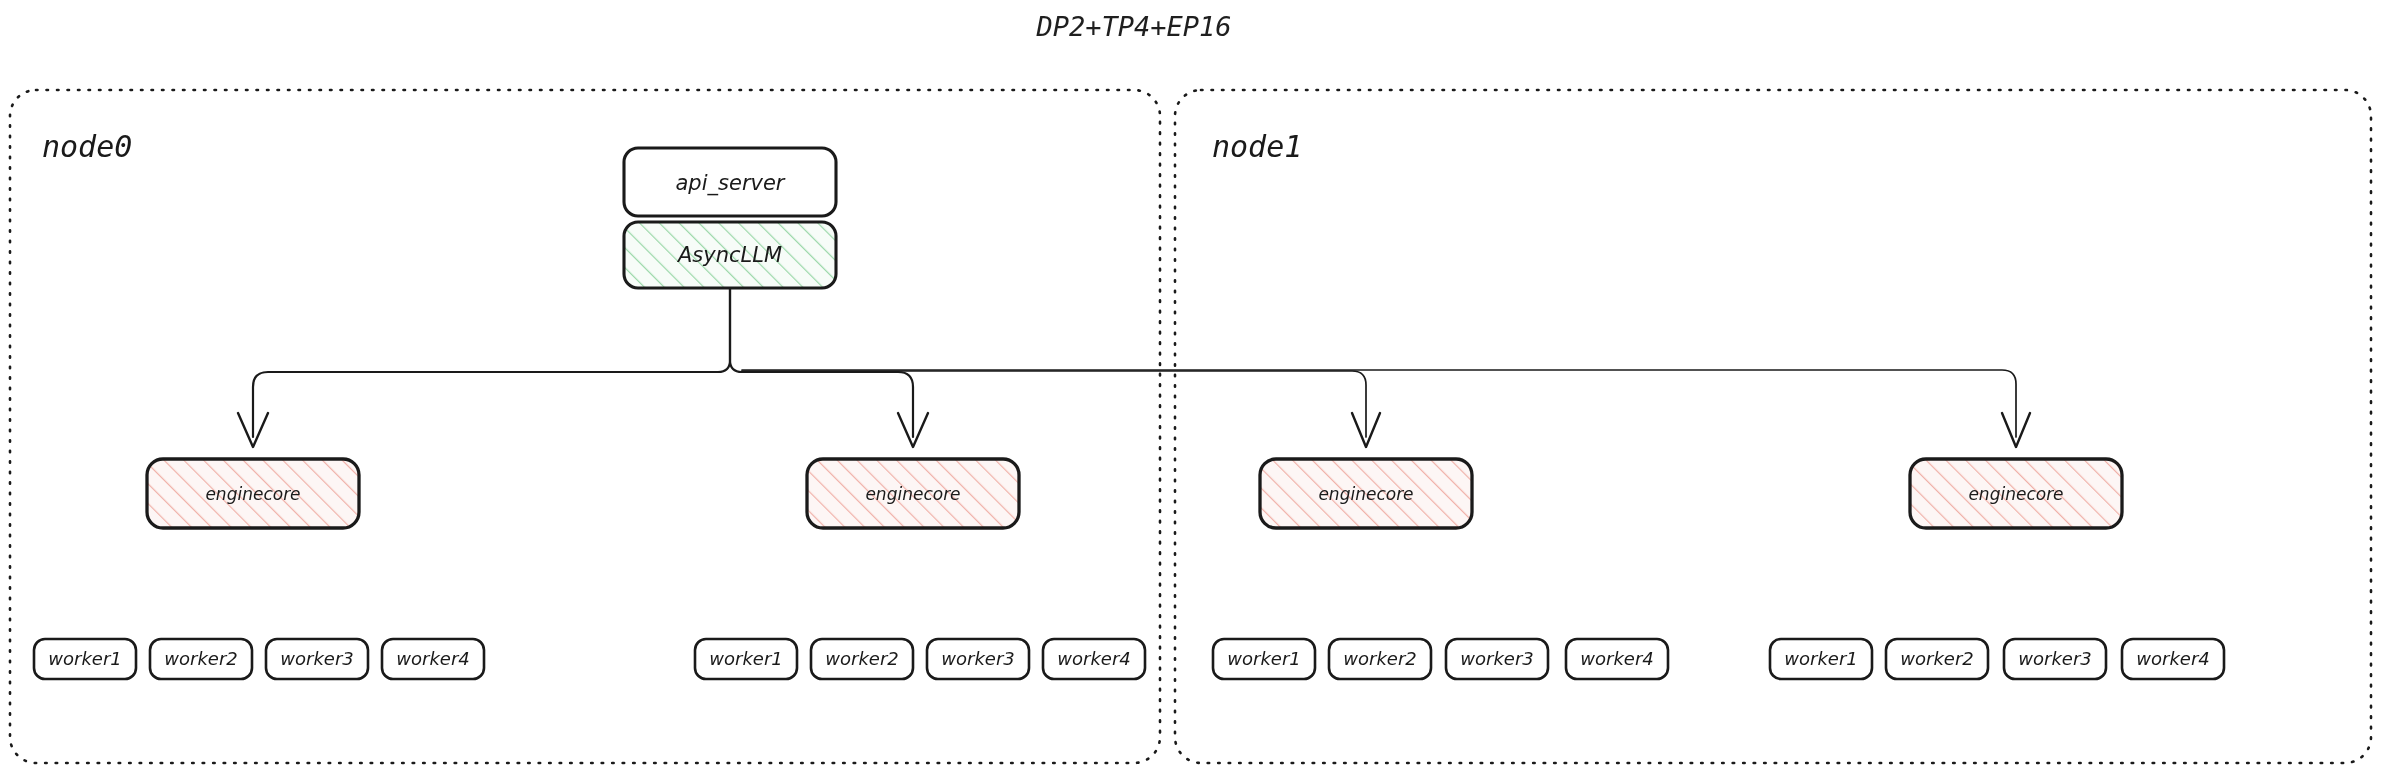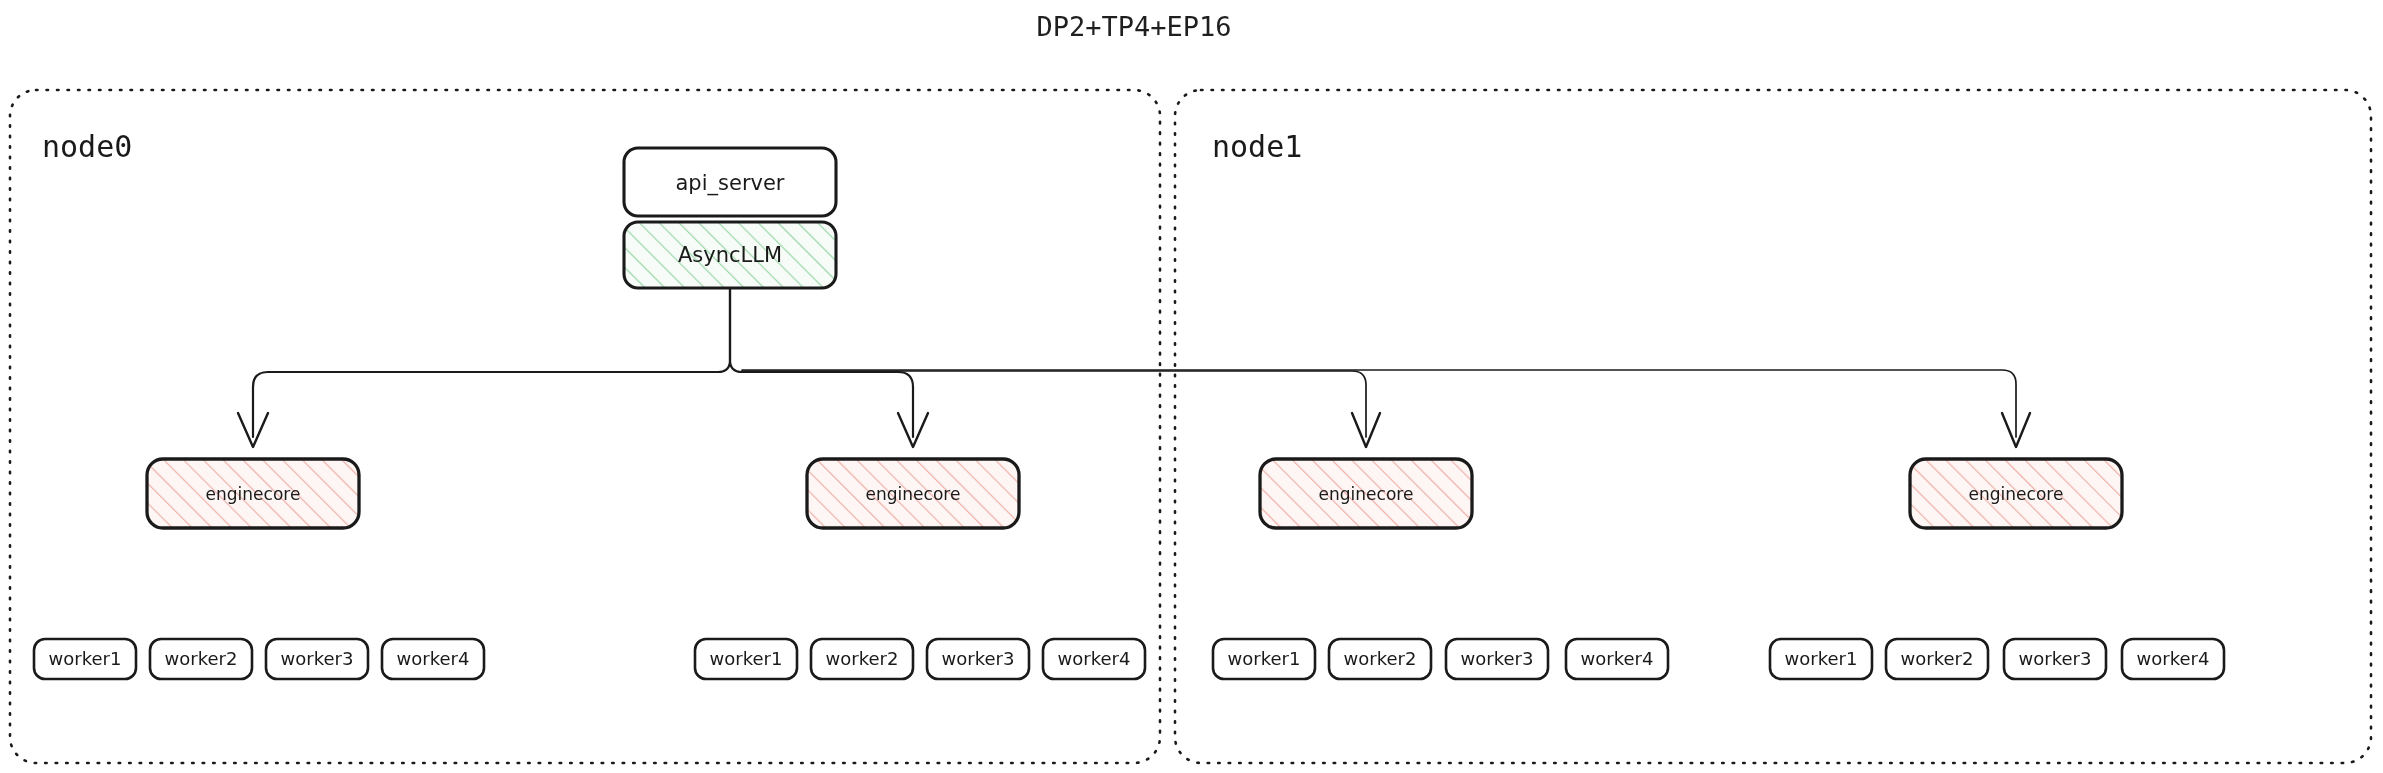"DP2+TP4+EP16" #diagram-root { font-style: none -> italic }
